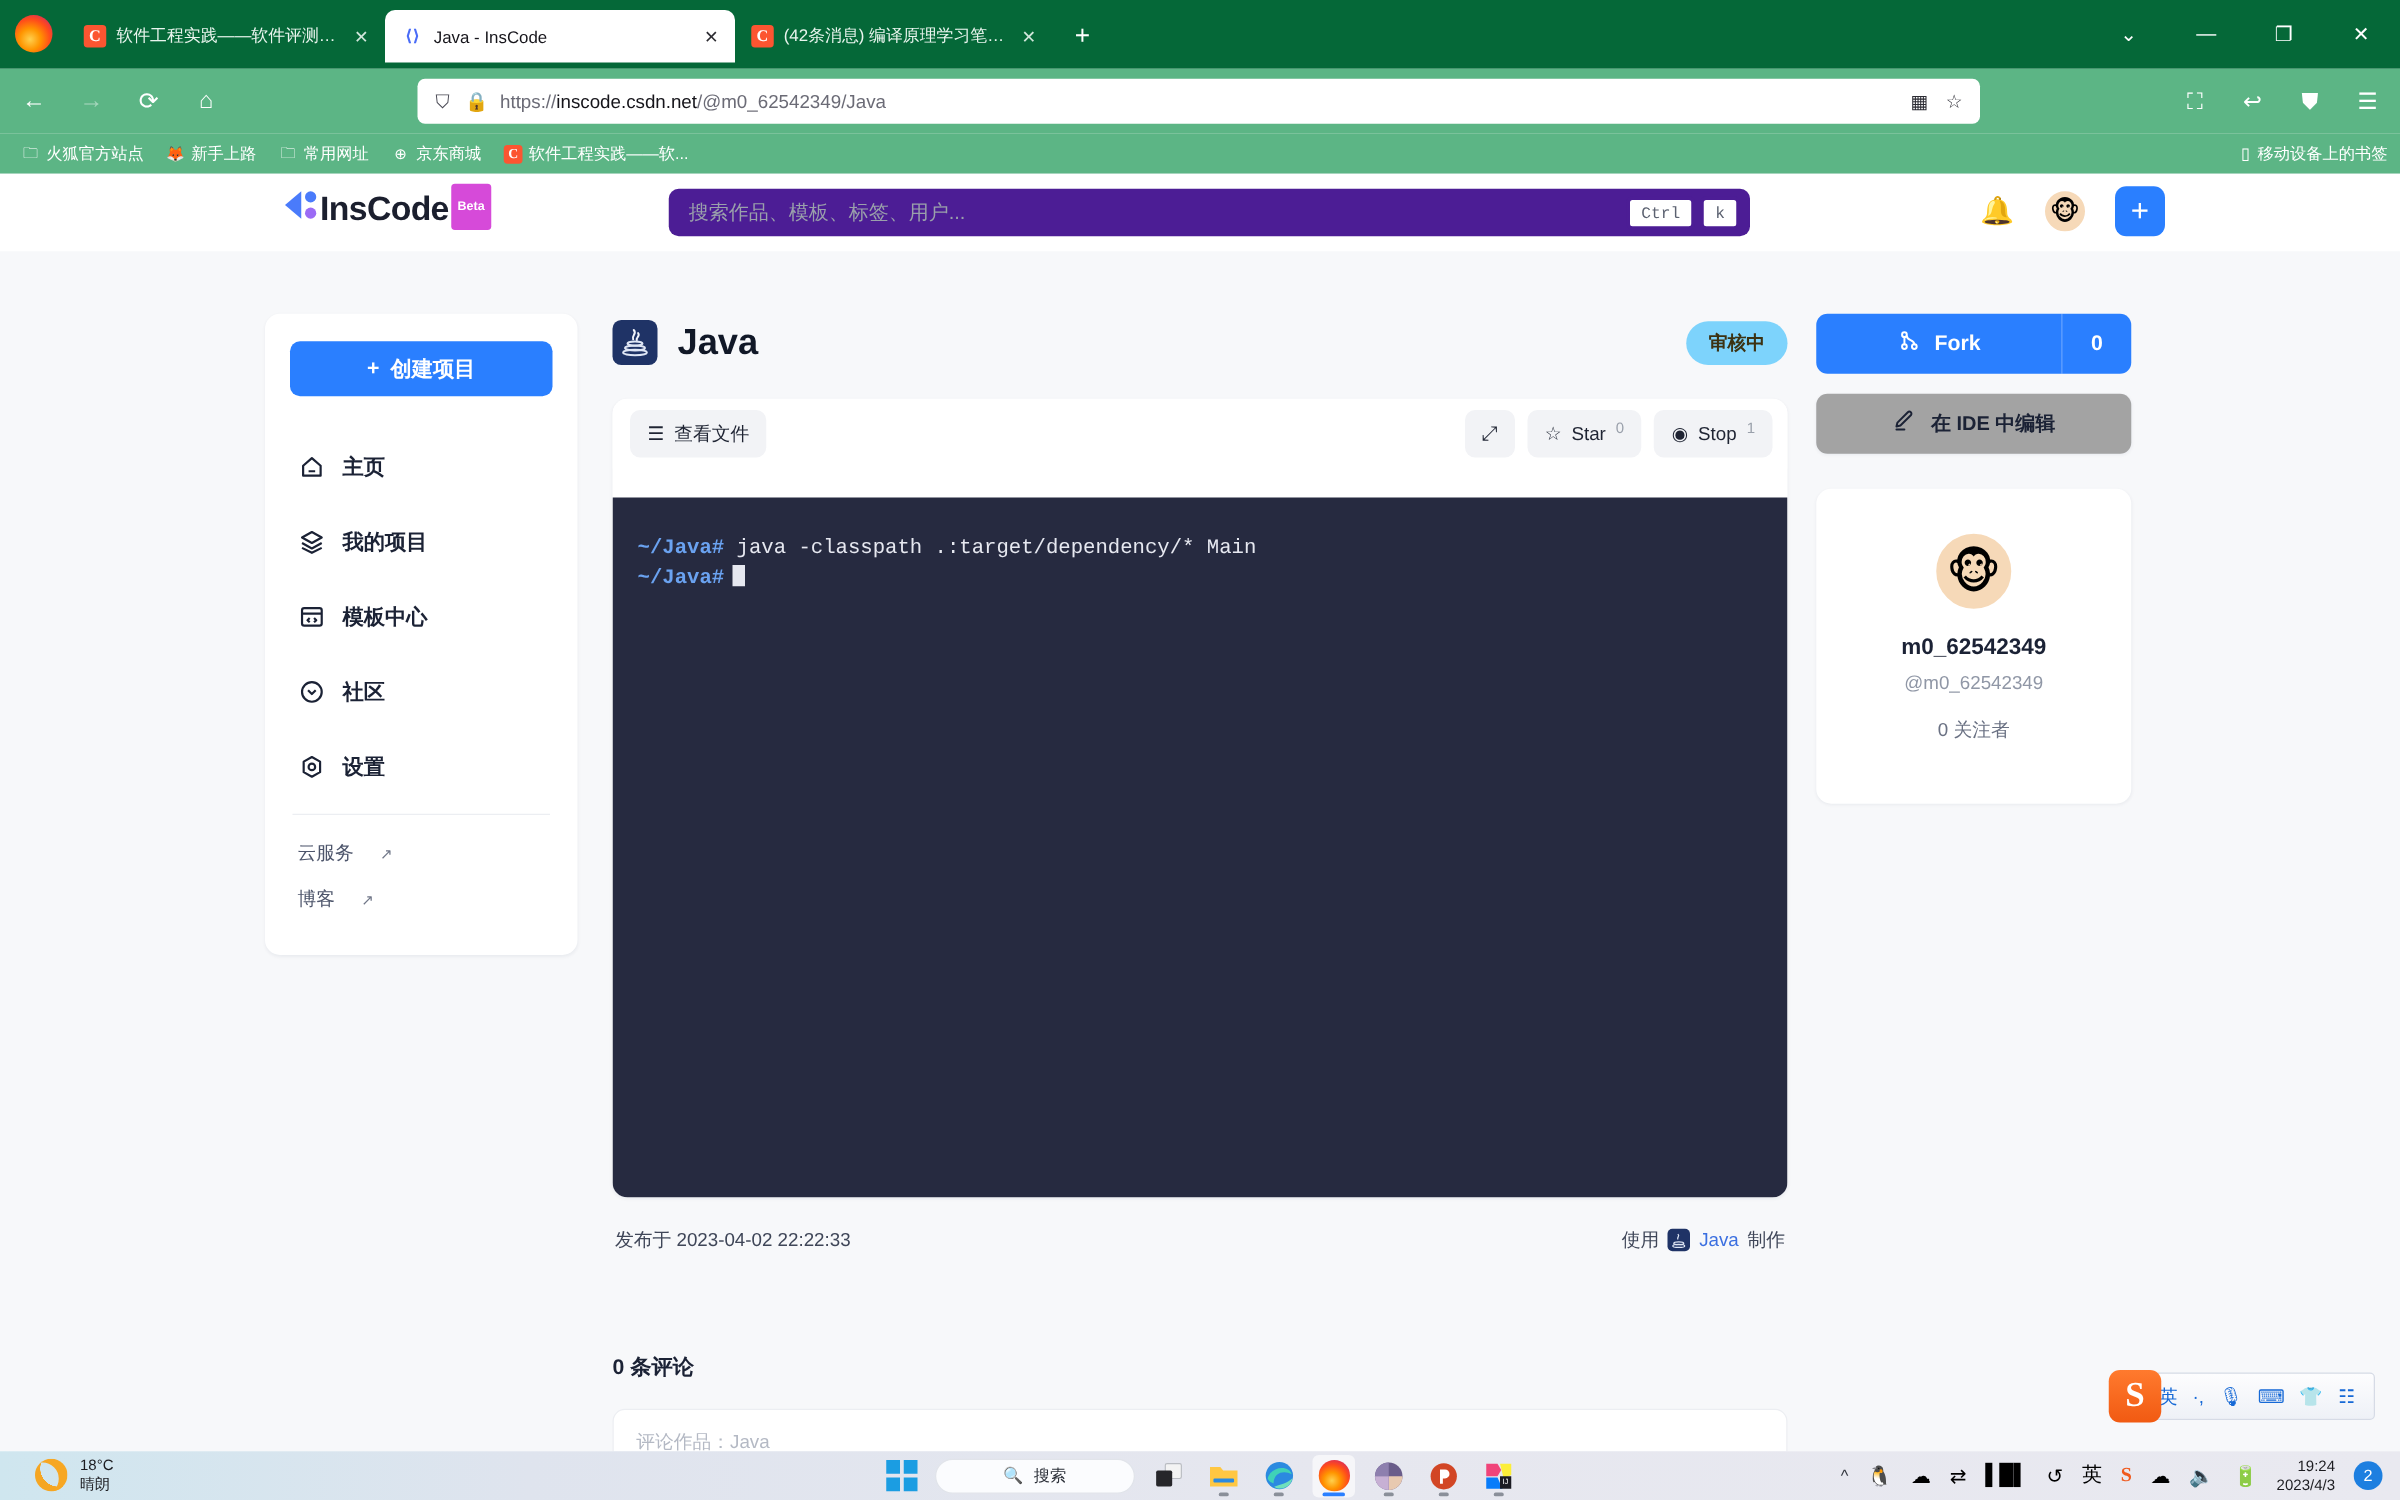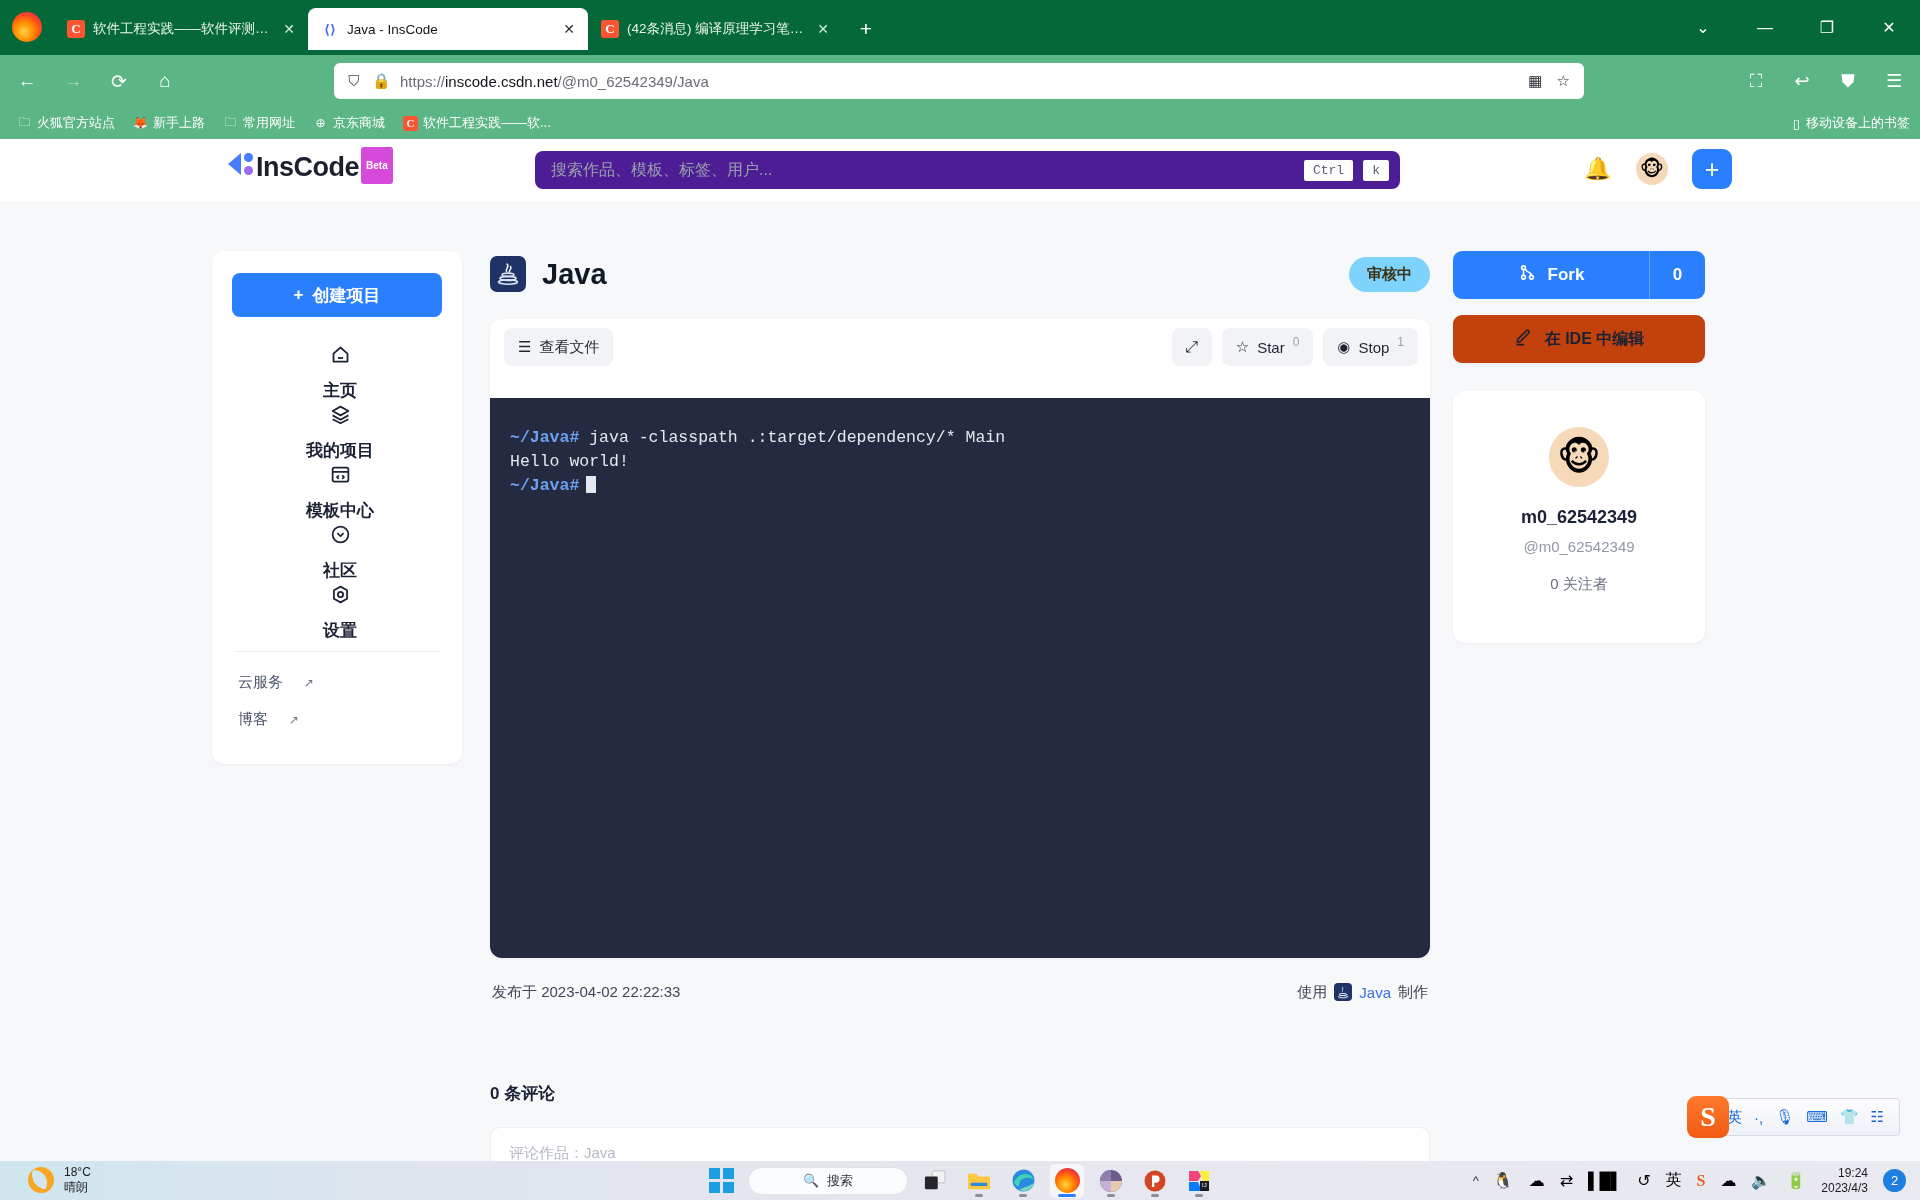"在 IDE 中编辑" .ide-btn { background: #c2410c -> #a3a3a3 }
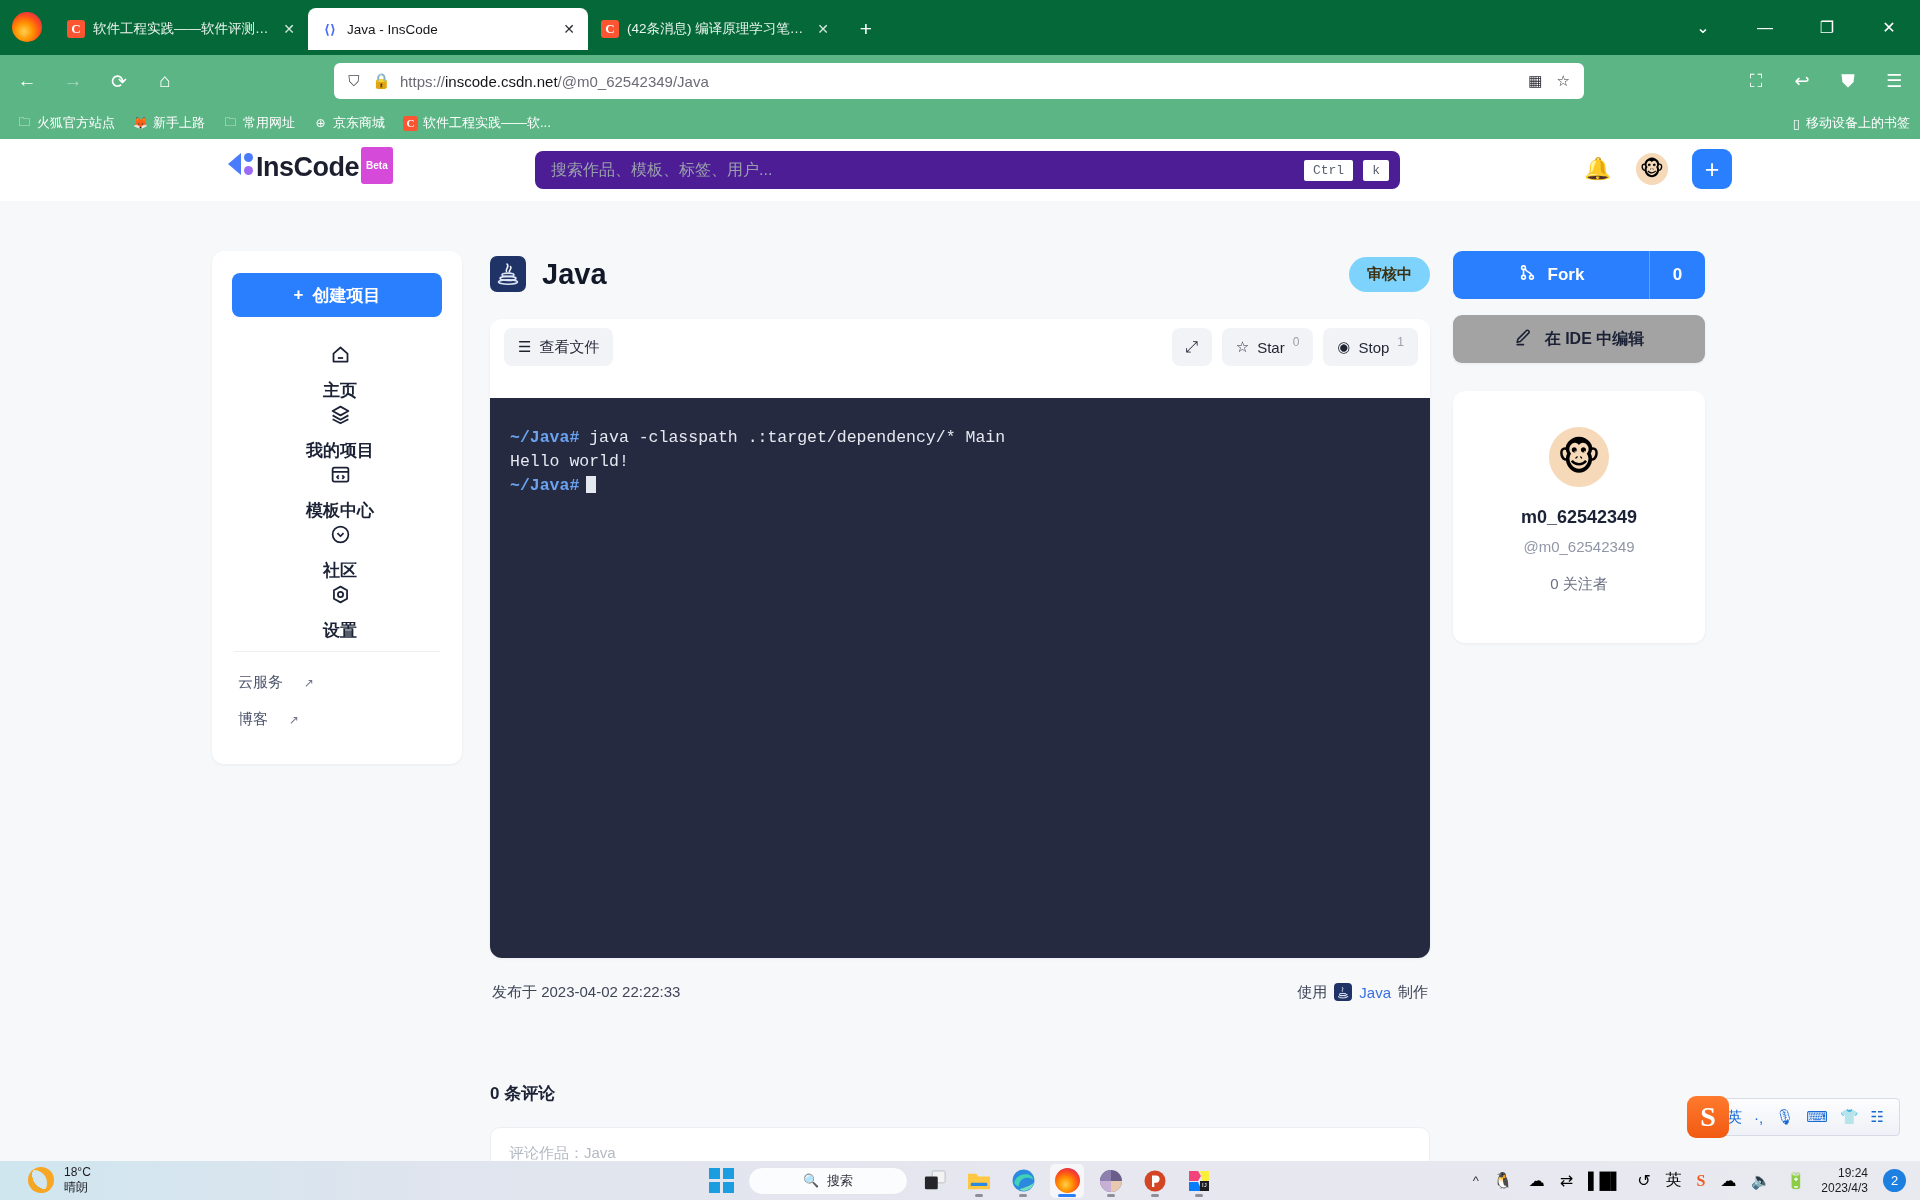"主页" .nav-item { flex-direction: column -> none }
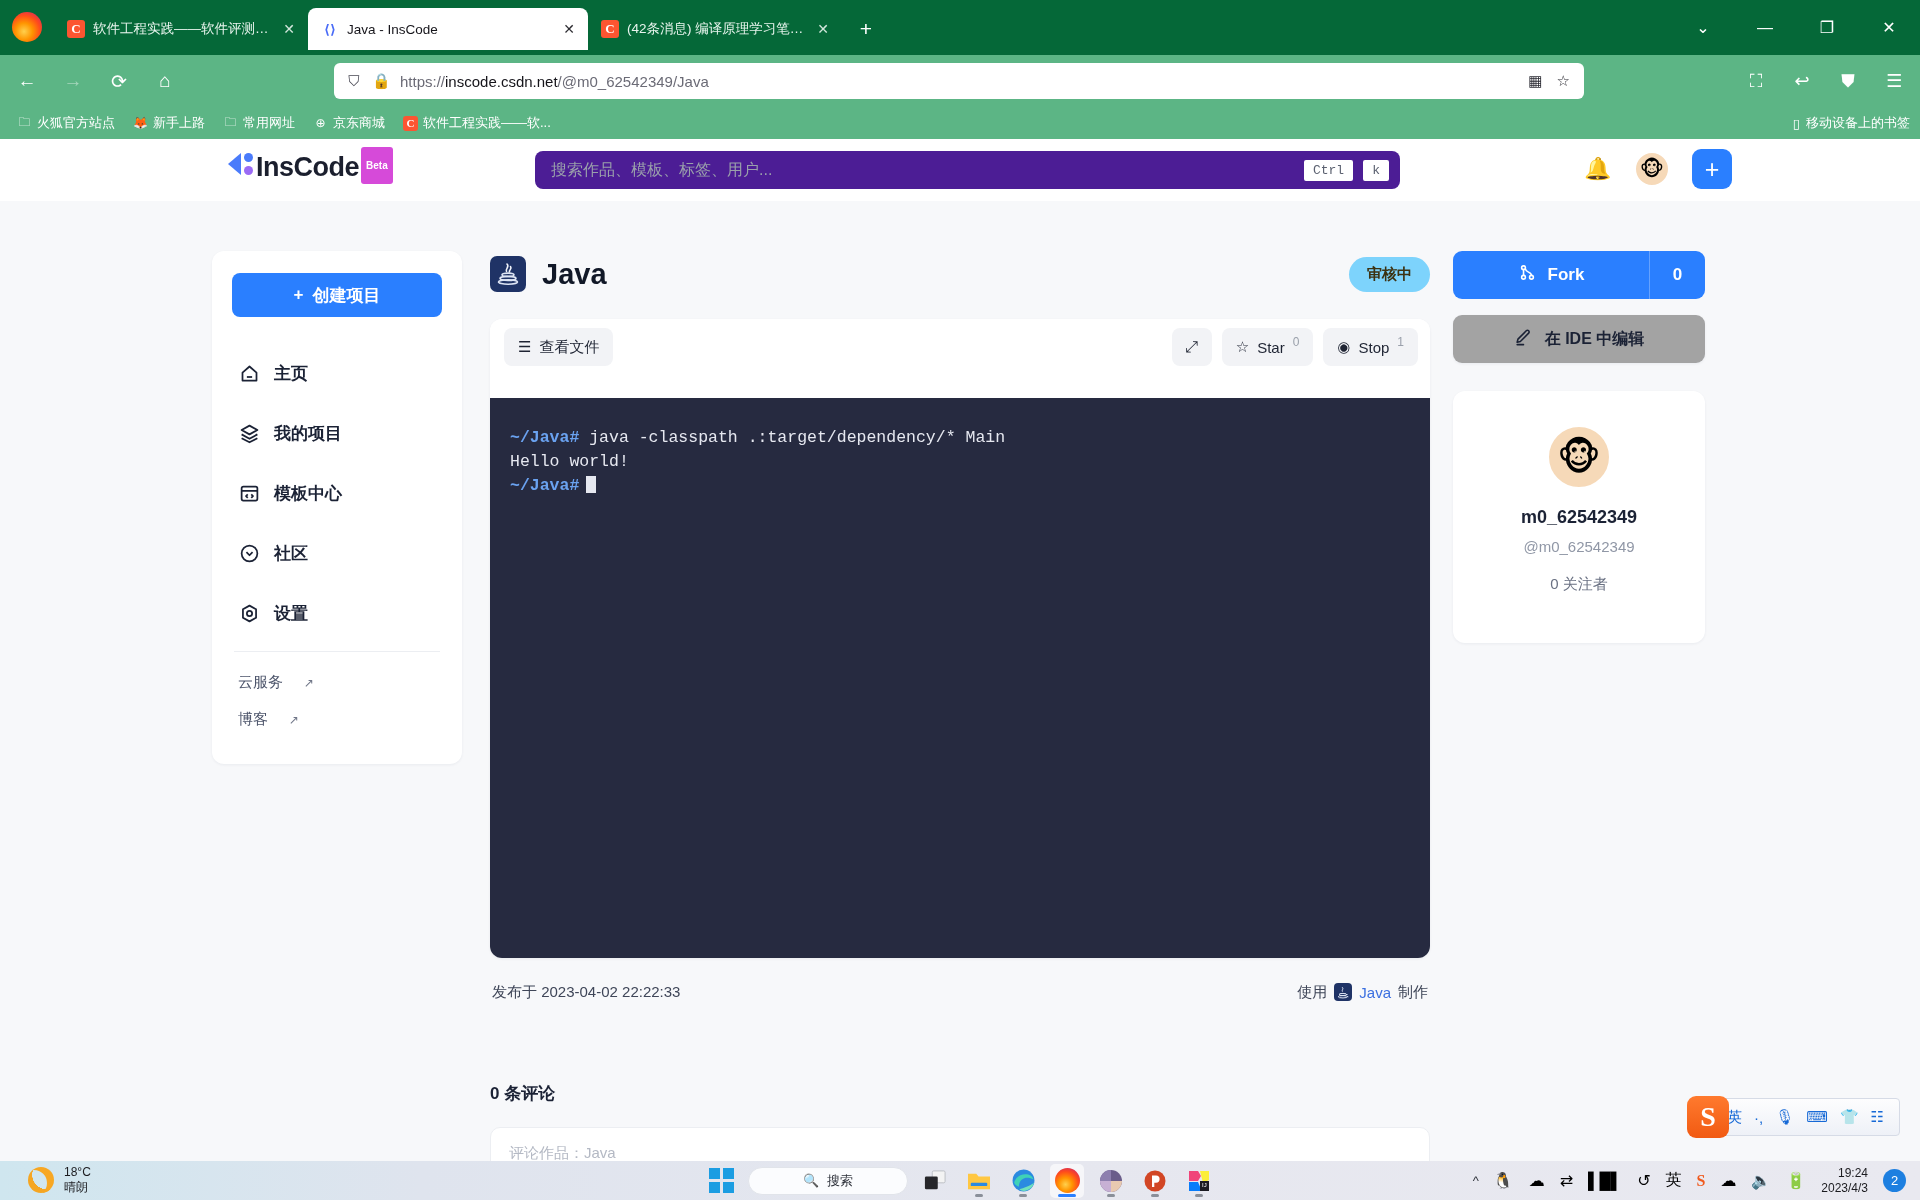"Hello world!" div.term-line { html: <div><span>Hello world!</span></div> -> none }
